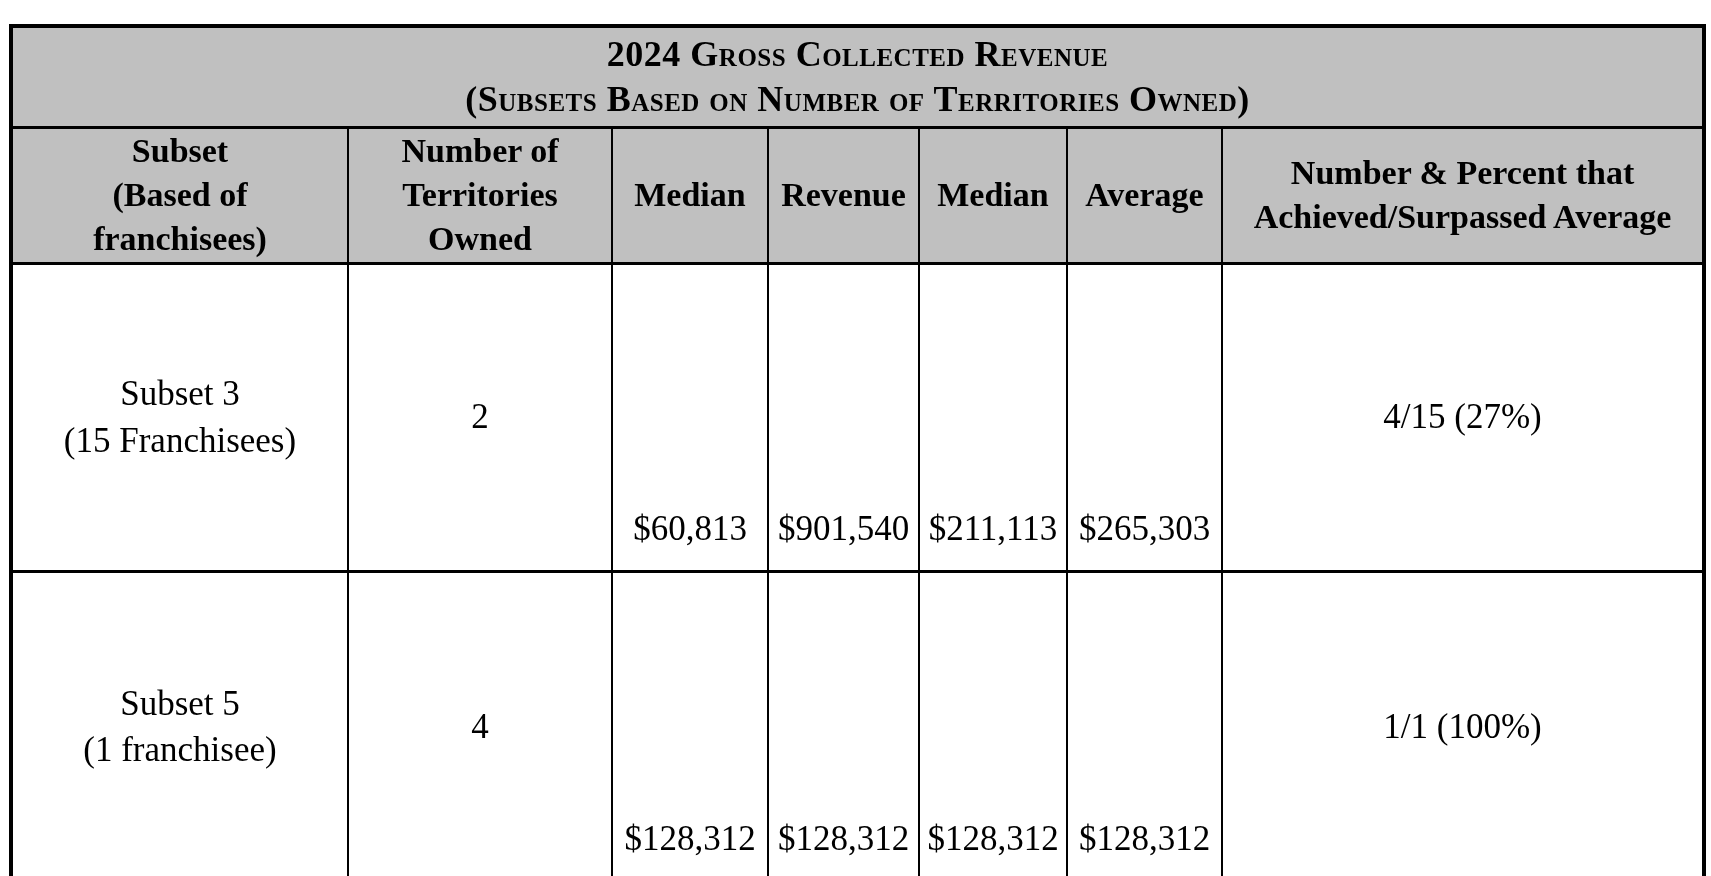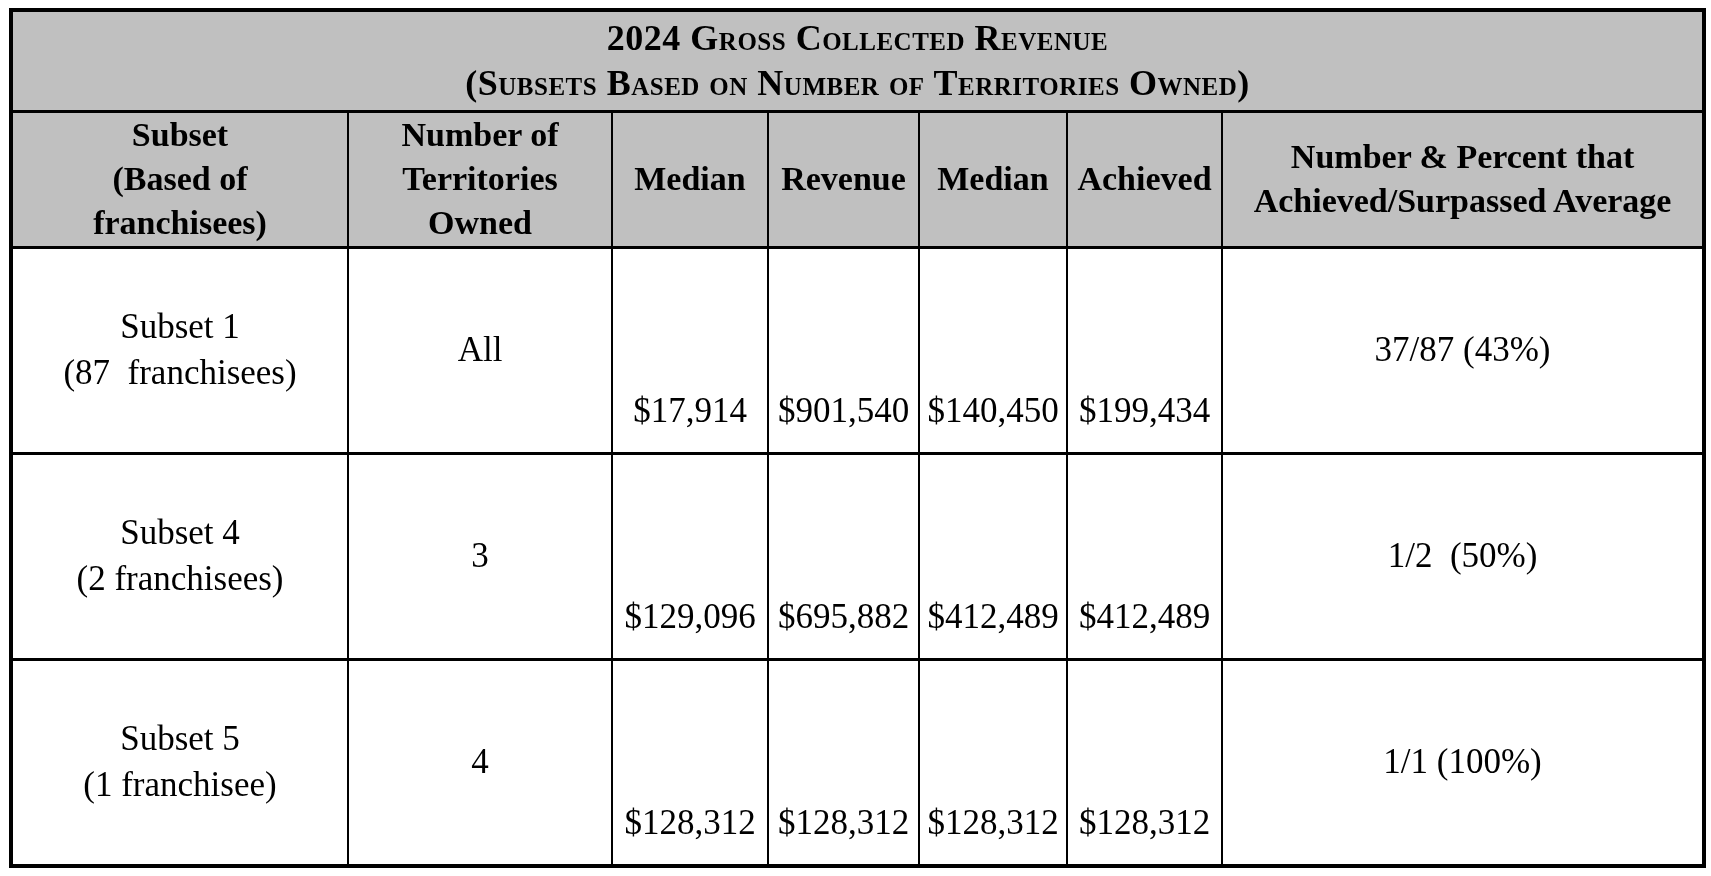"2024 Gross Collected Revenue" .page { padding: 8px 9px 8px 9px -> 24px 9px 8px 9px }
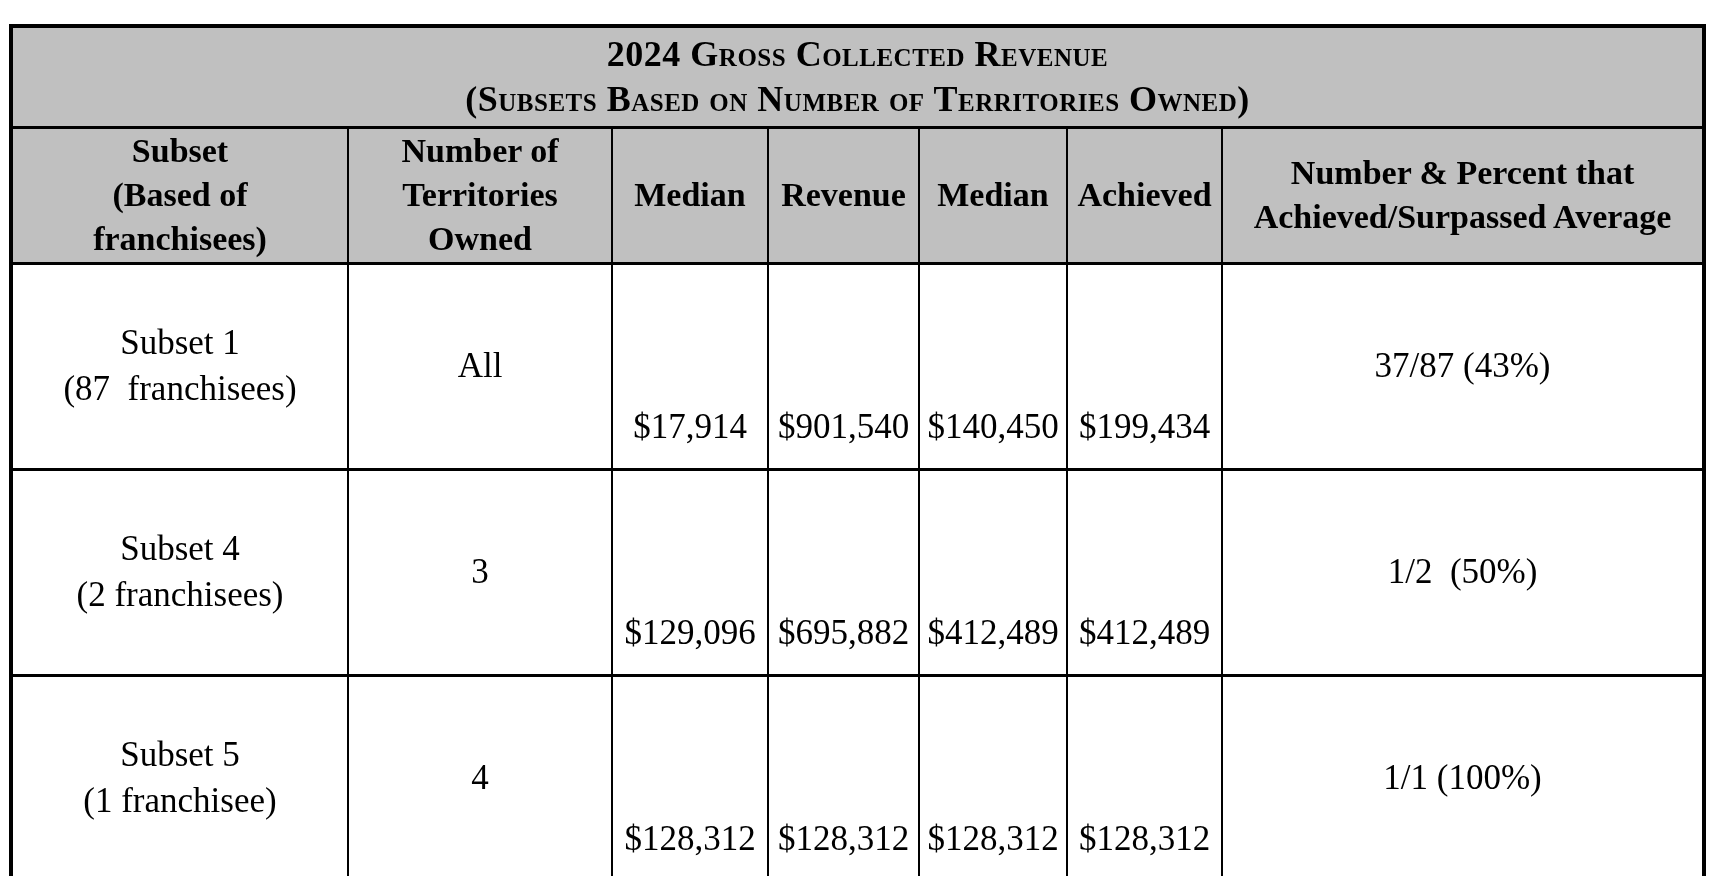"Achieved" th { text: Achieved -> Average }
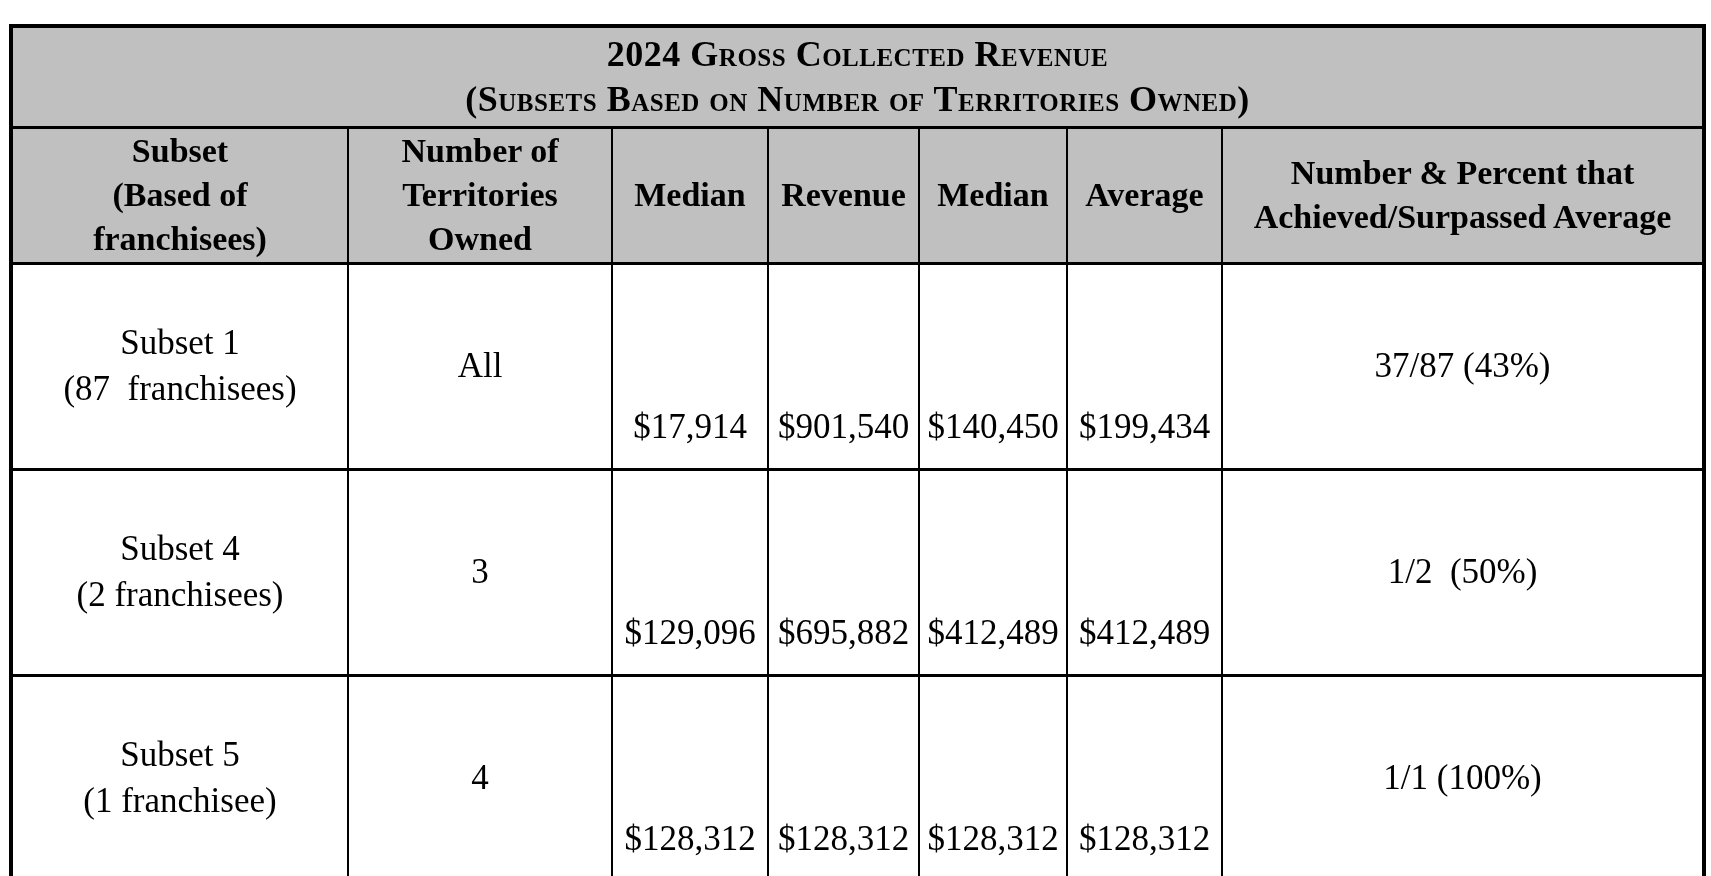"Subset 1" tr { html: <tr> <td>Subset 1 (87 franchisees)</td> <td>All</td> <td>$17,914</td> <td>$901,540</td> <td>$140,450</td> <td>$199,434</td> <td>37/87 (43%)</td> </tr> -> none }
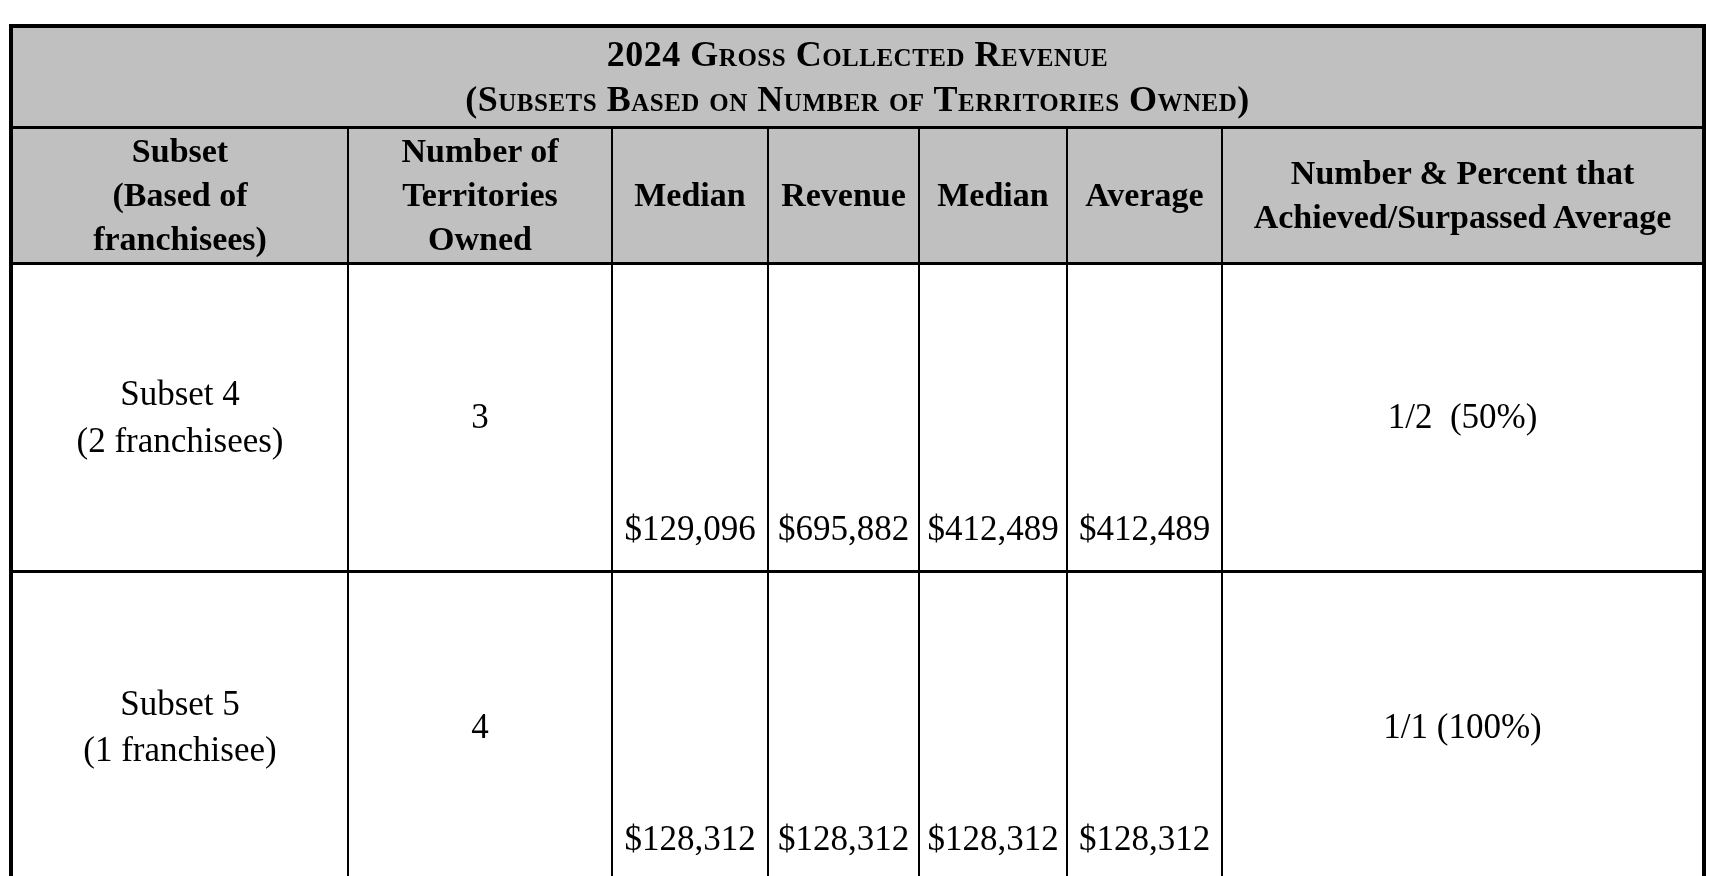"Subset 3" tr { html: none -> <tr> <td>Subset 3 (15 Franchisees)</td> <td>2</td> <td>$60,813</td> <td>$901,540</td> <td>$211,113</td> <td>$265,303</td> <td>4/15 (27%)</td> </tr> }
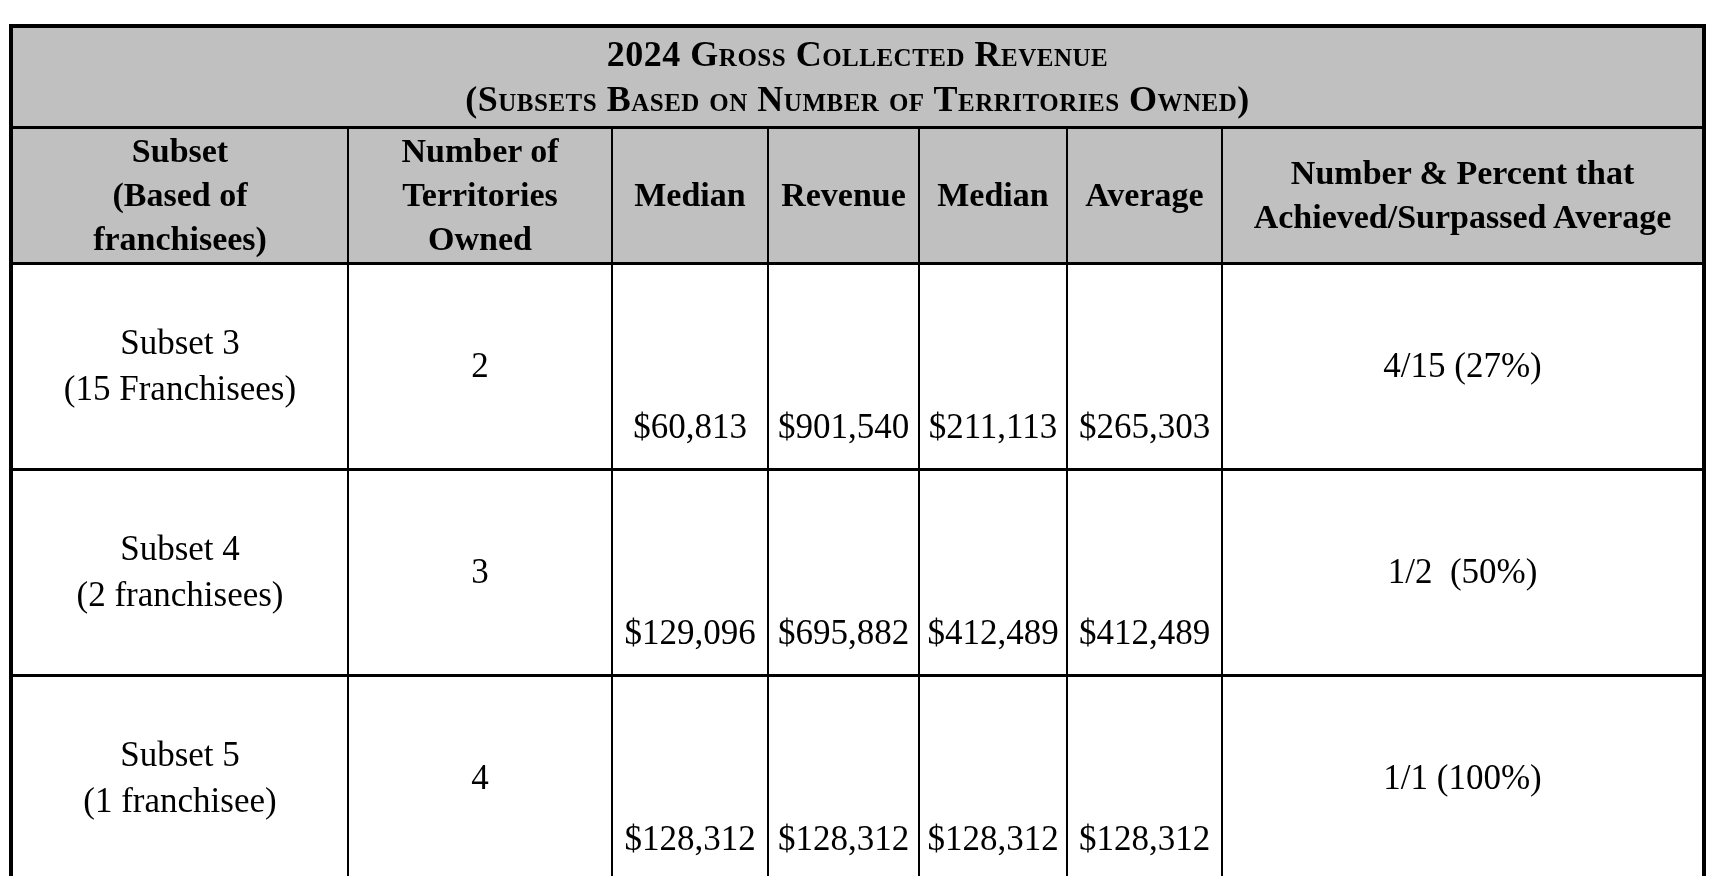"Subset 4" tr { html: <tr> <td>Subset 4 (2 franchisees)</td> <td>3</td> <td>$129,096</td> <td>$695,882</td> <td>$412,489</td> <td>$412,489</td> <td>1/2 (50%)</td> </tr> -> none }
